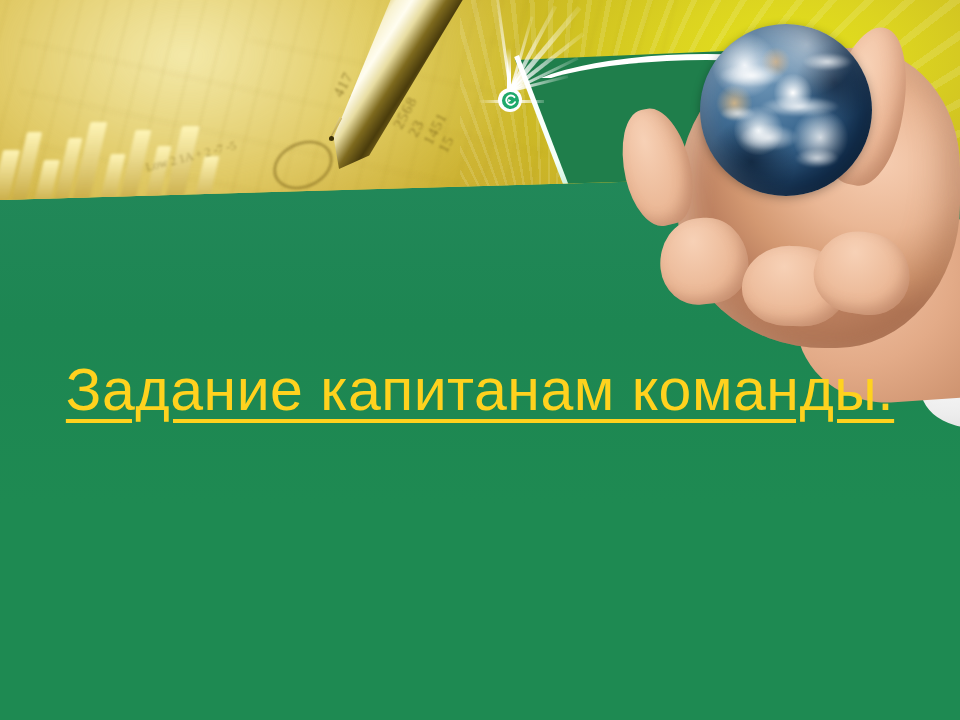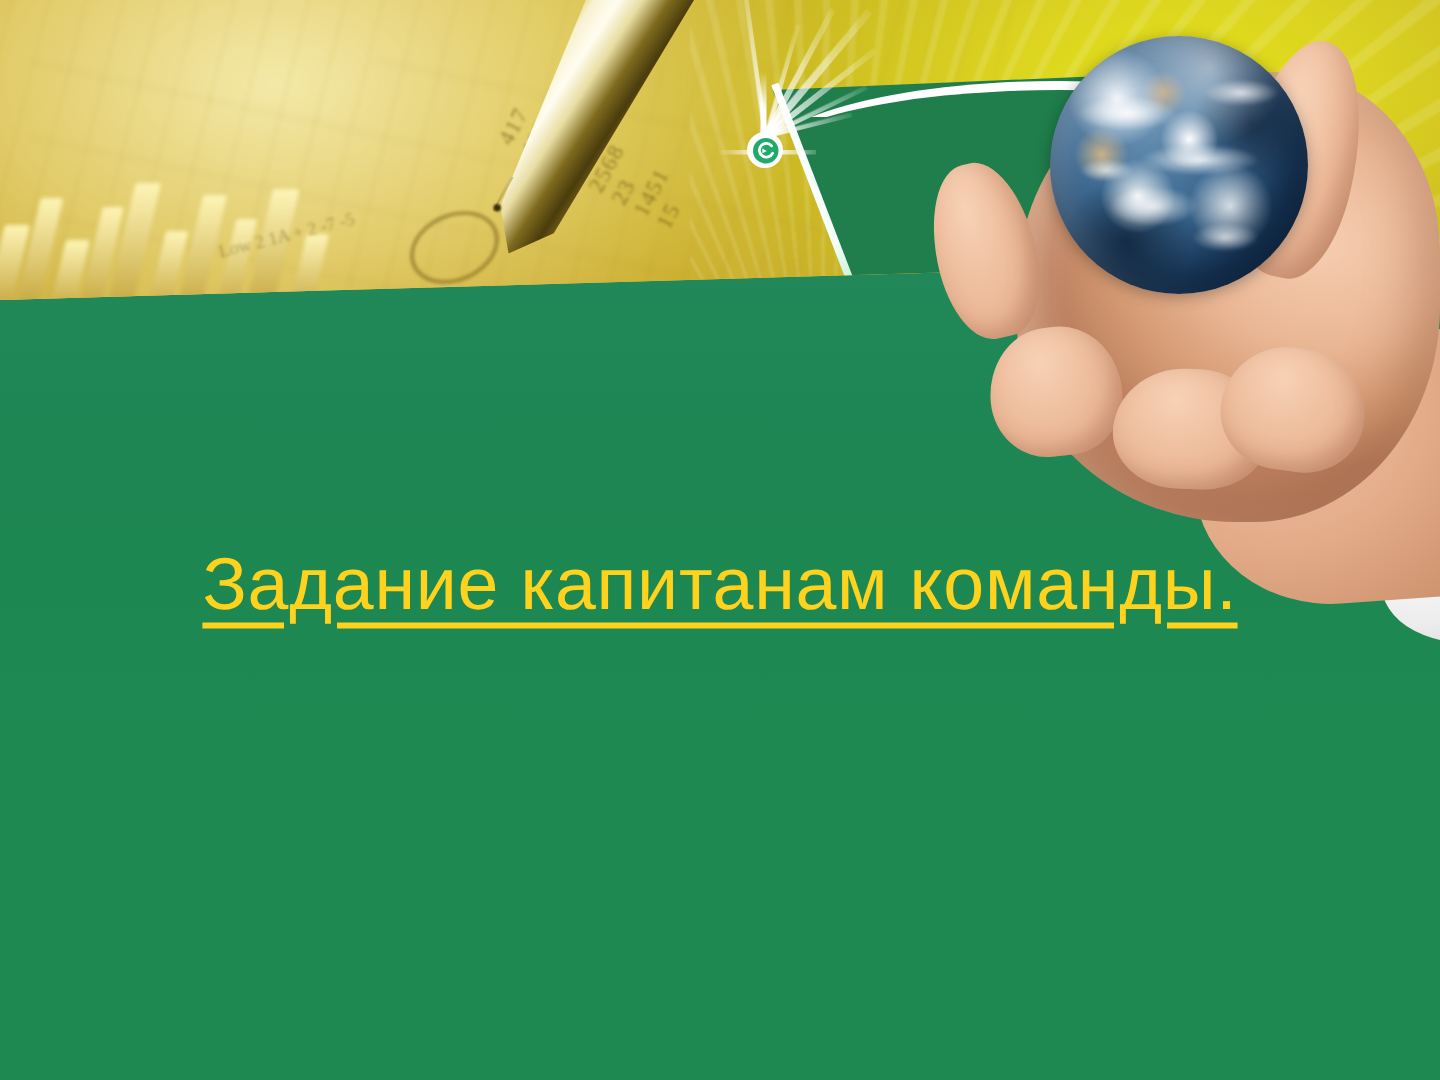"Задание капитанам команды." .title-text { font-size: 49px -> 59px }
